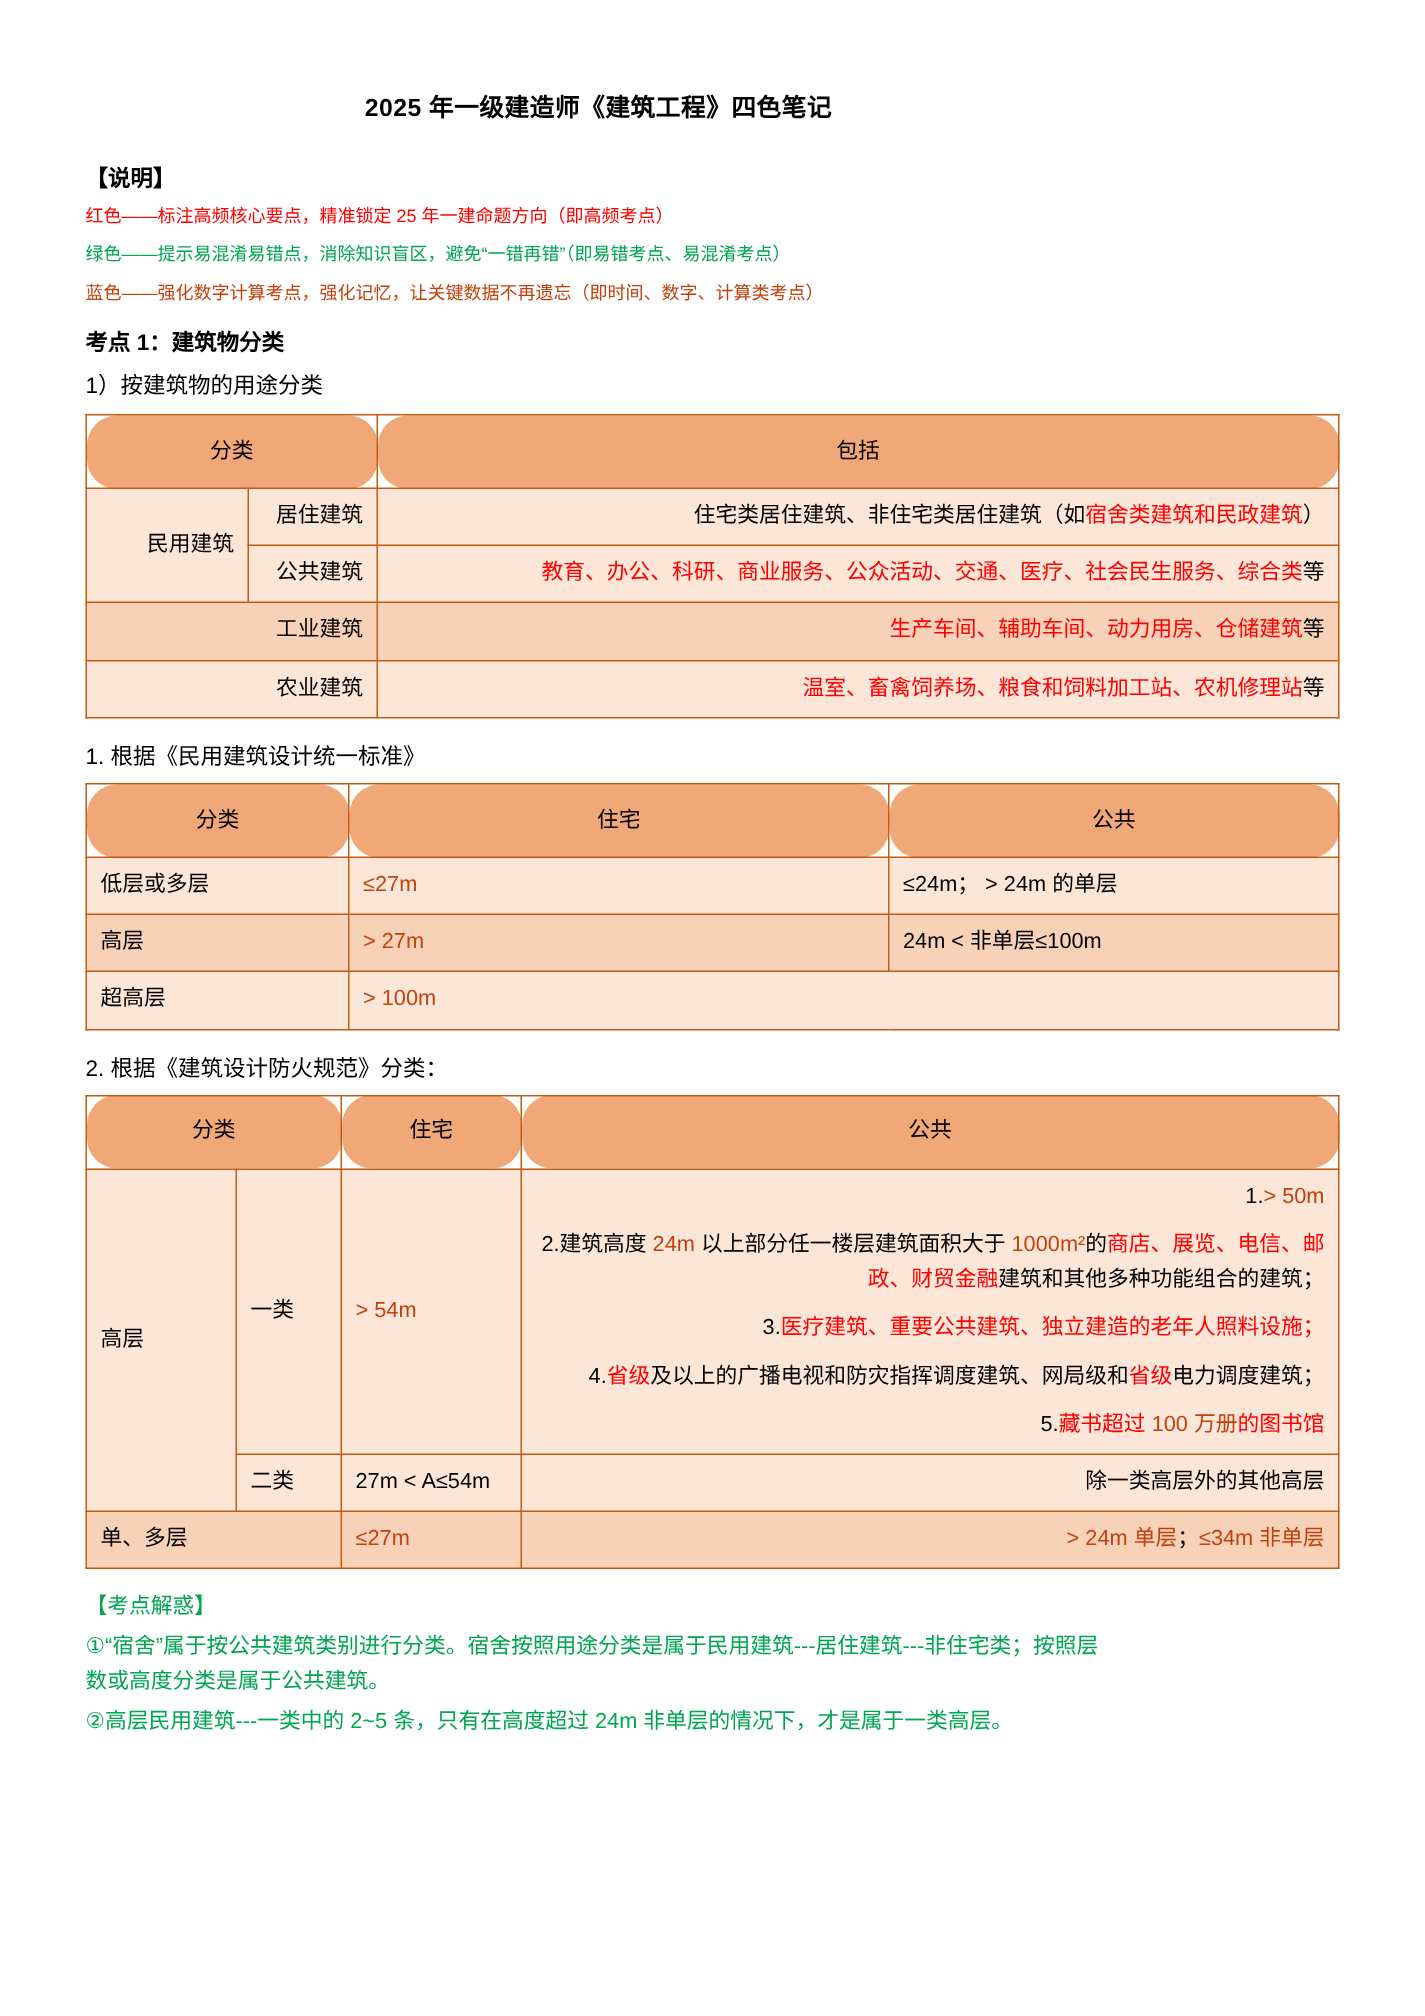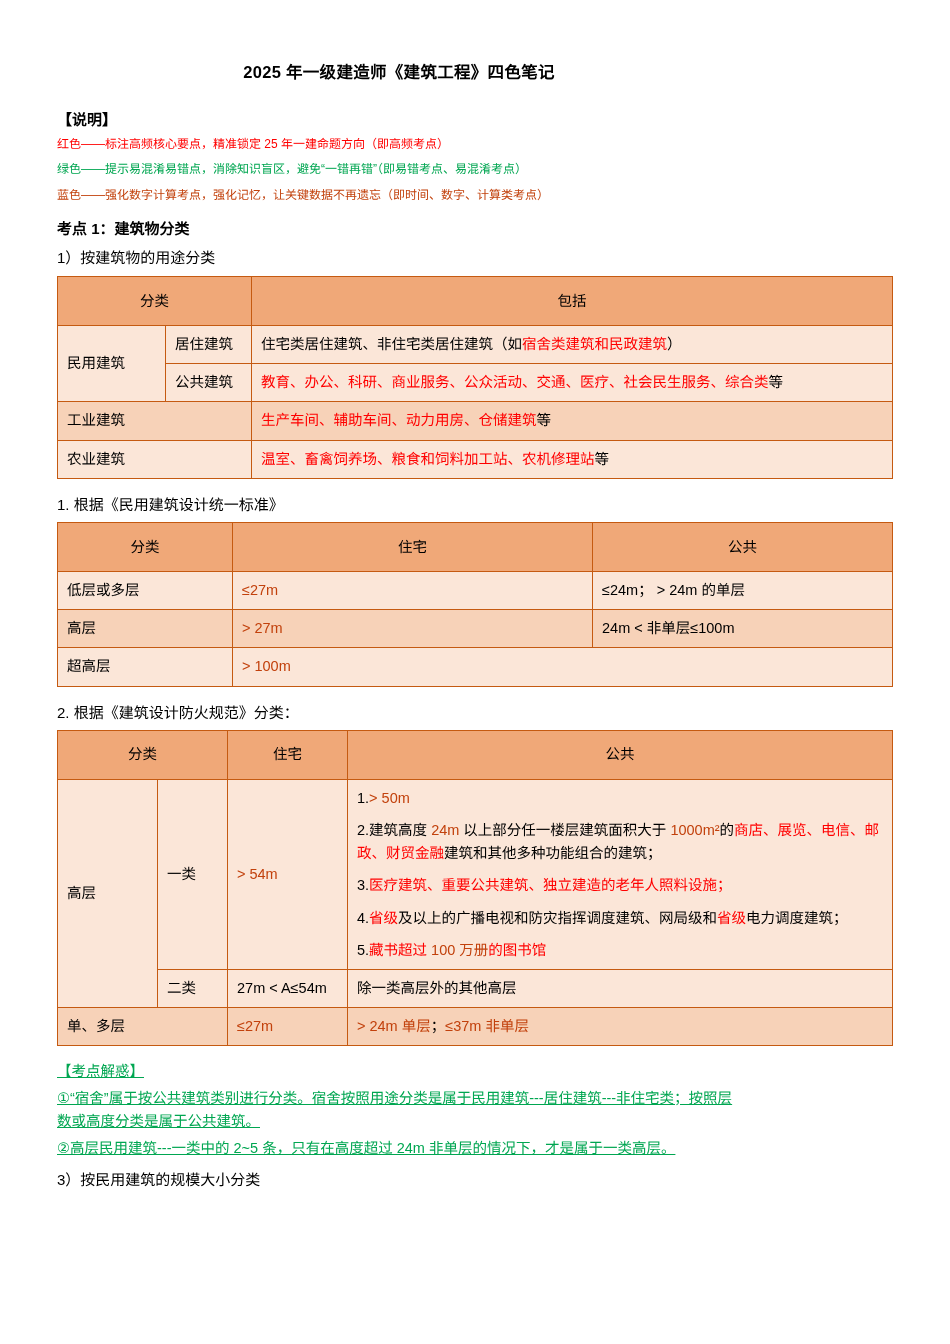"分类" table.notes-table th { border-radius: none -> 20px }
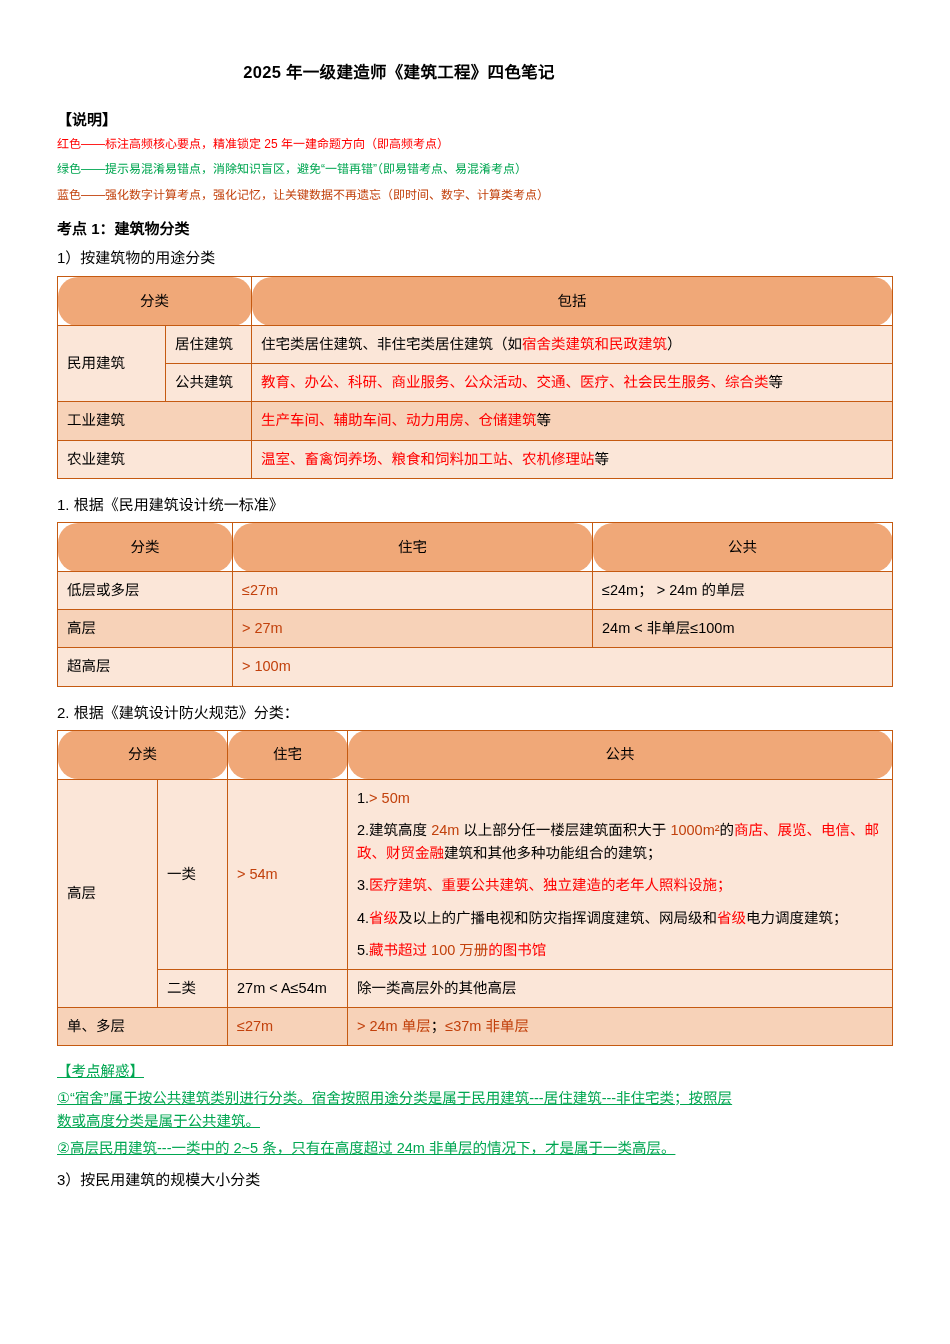"居住建筑" td.lft { text-align: left -> right }
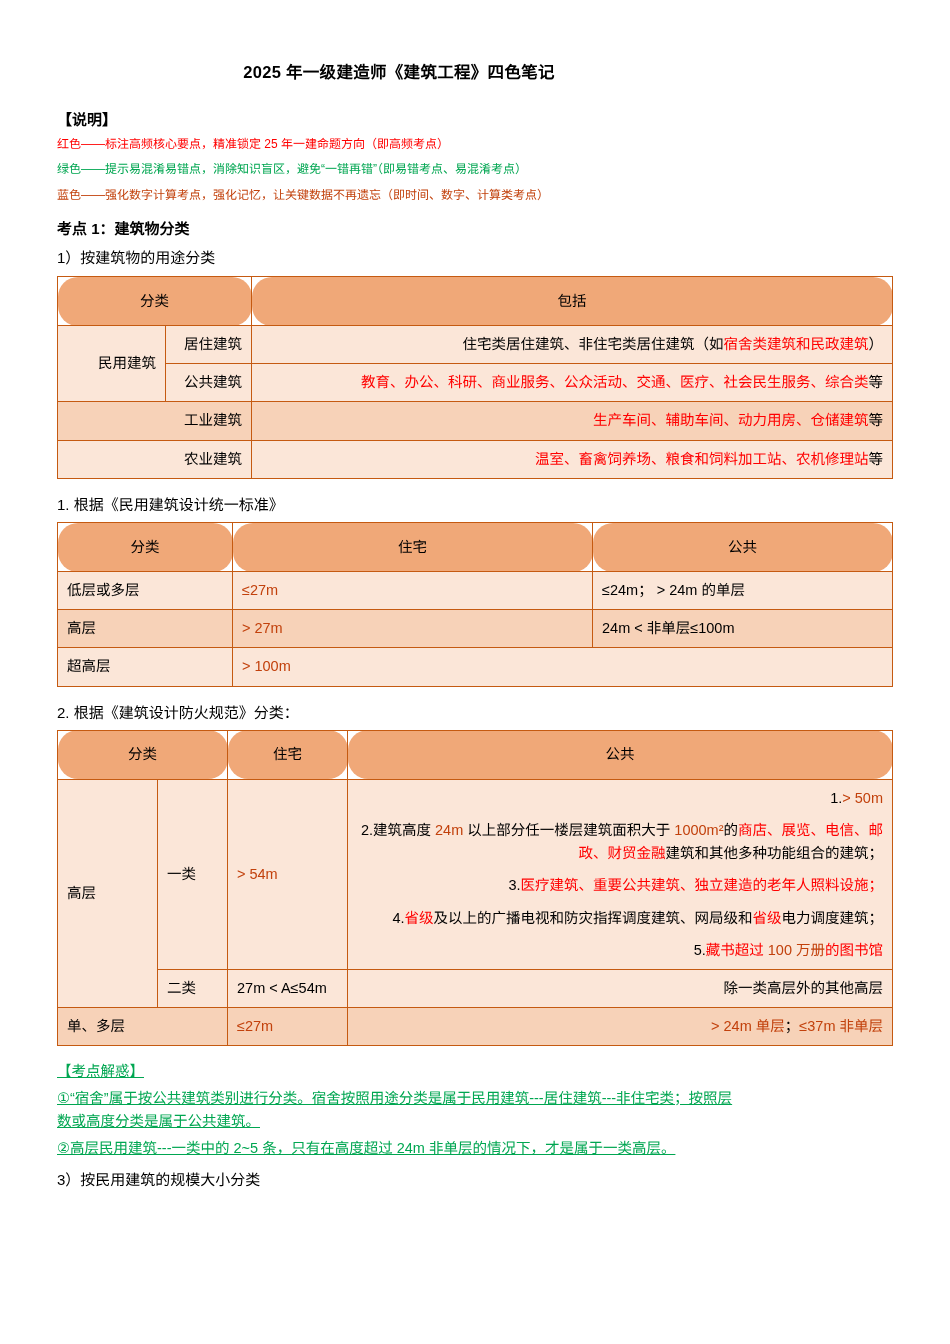"≤37m 非单层" span.c-blue { text: 37m -> 34m }
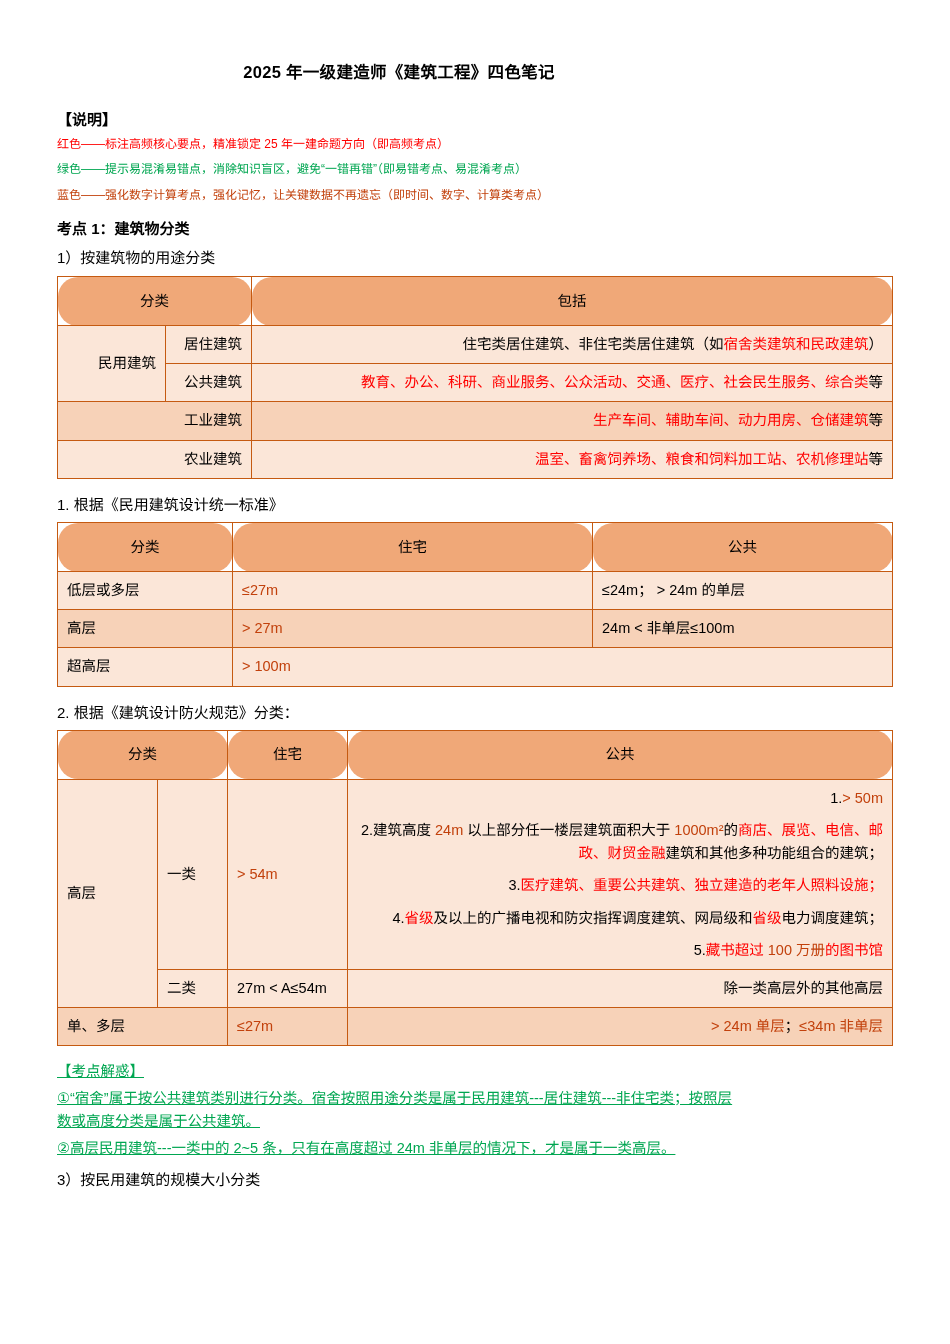"【考点解惑】" .note-line { text-decoration: underline -> none }
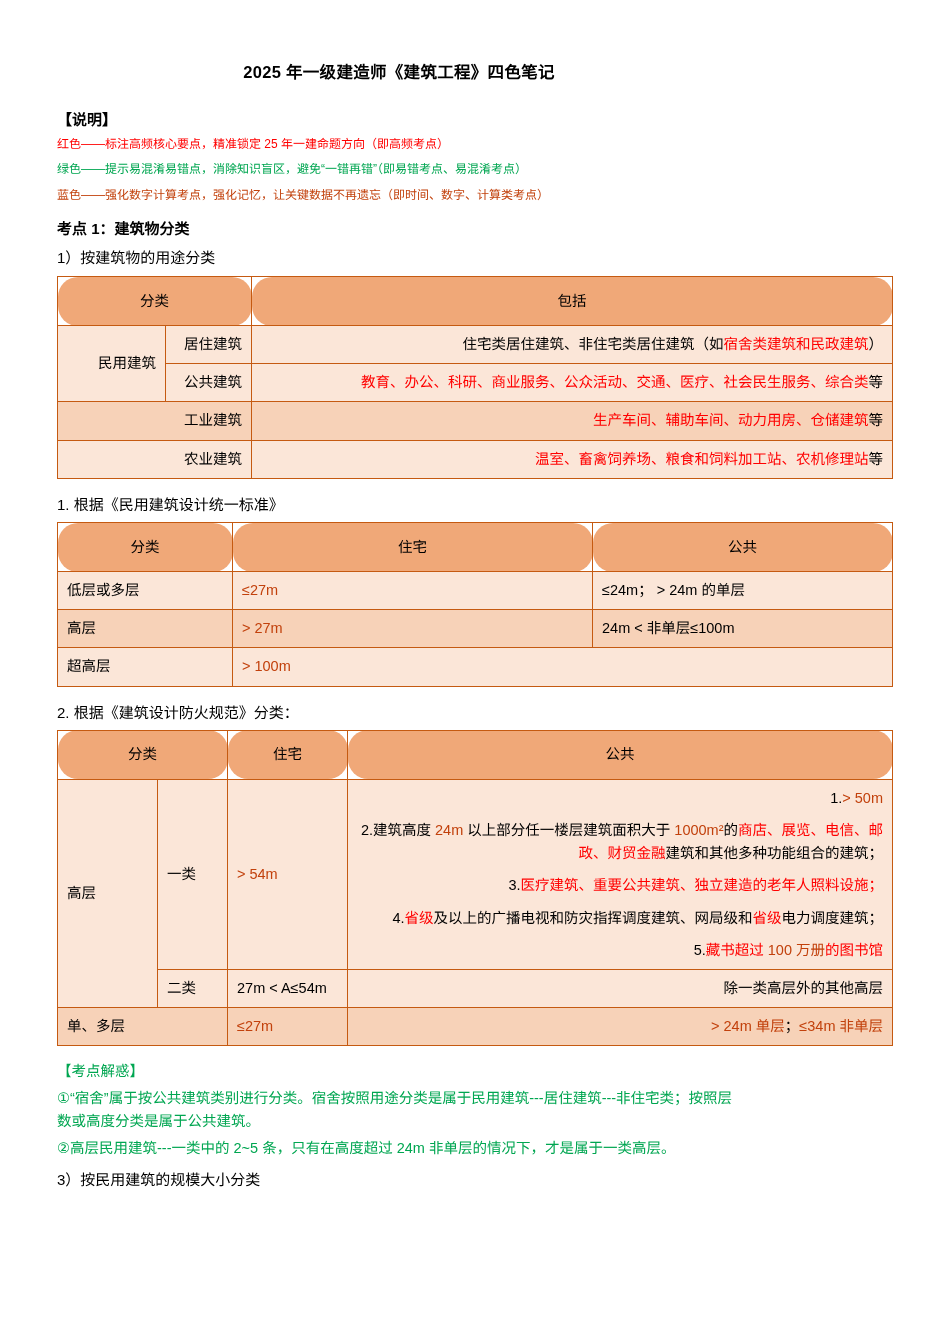"3）按民用建筑的规模大小分类" div.subline { html: <div>3）按民用建筑的规模大小分类</div> -> none }
